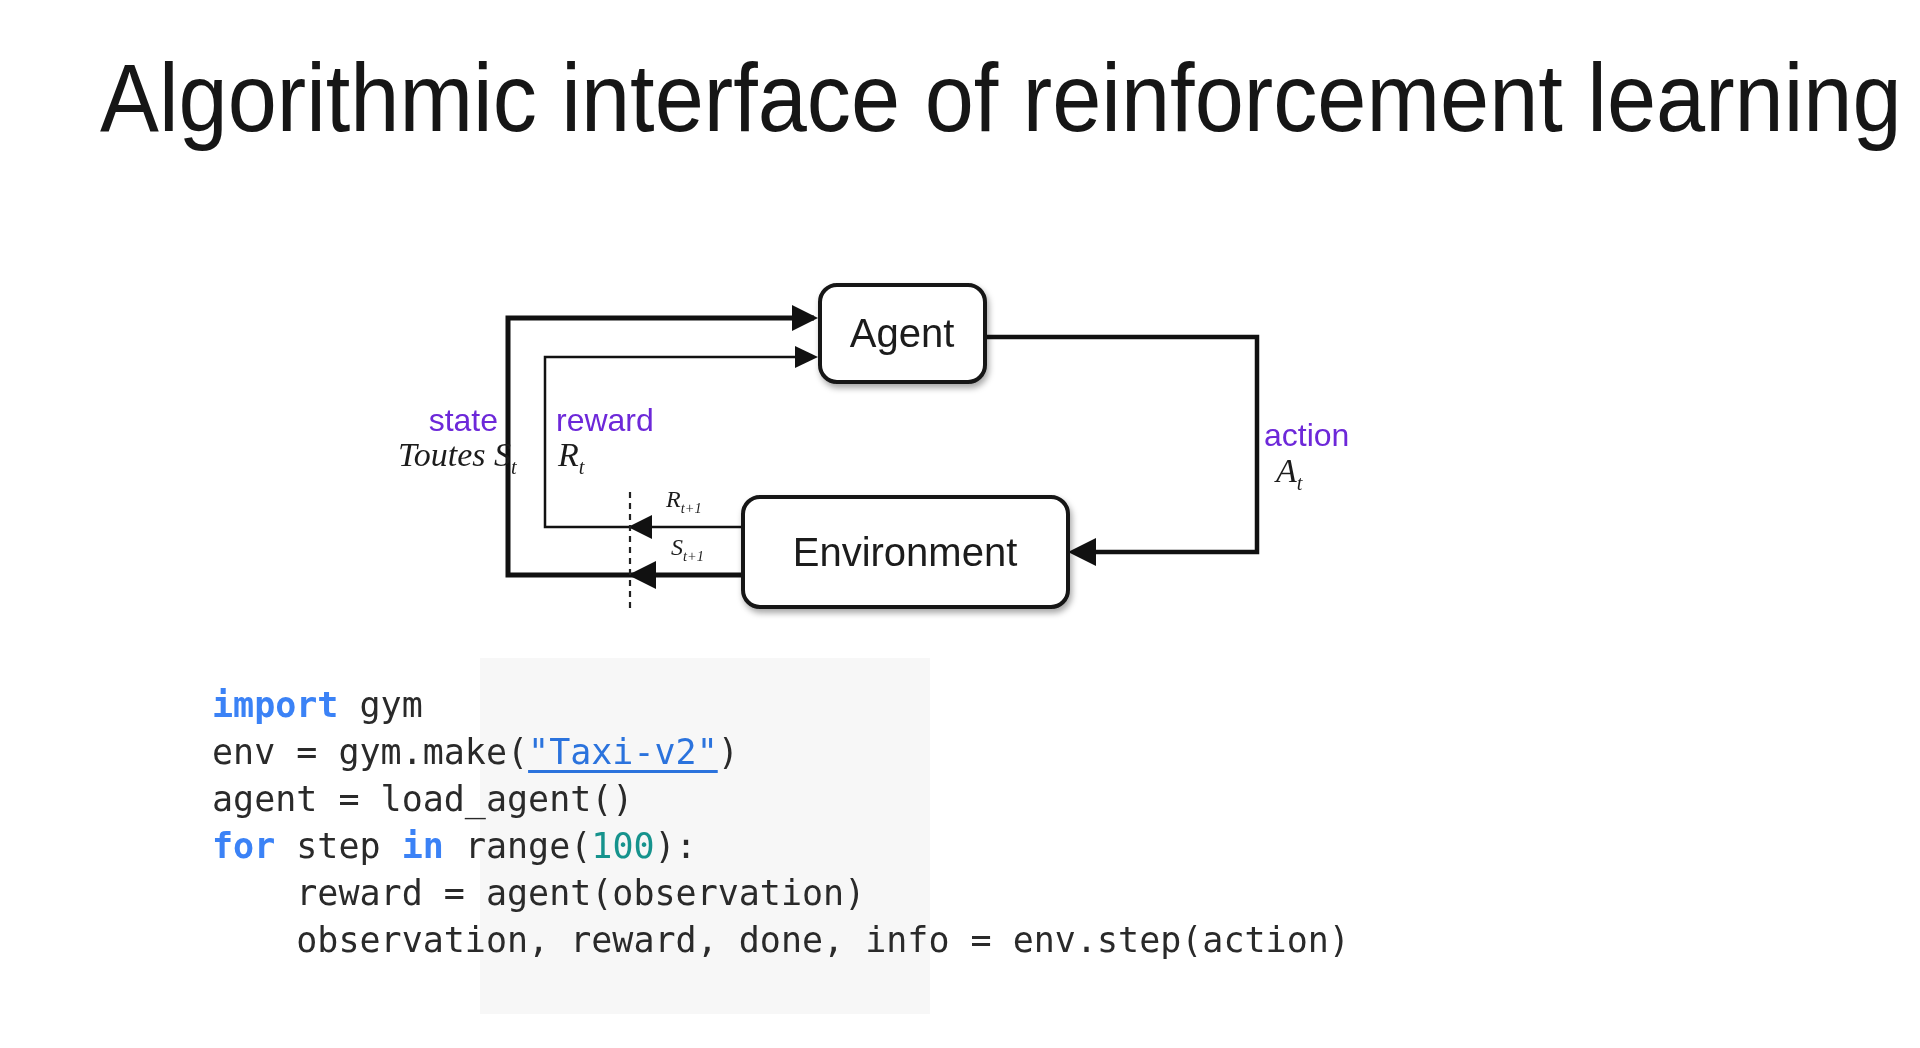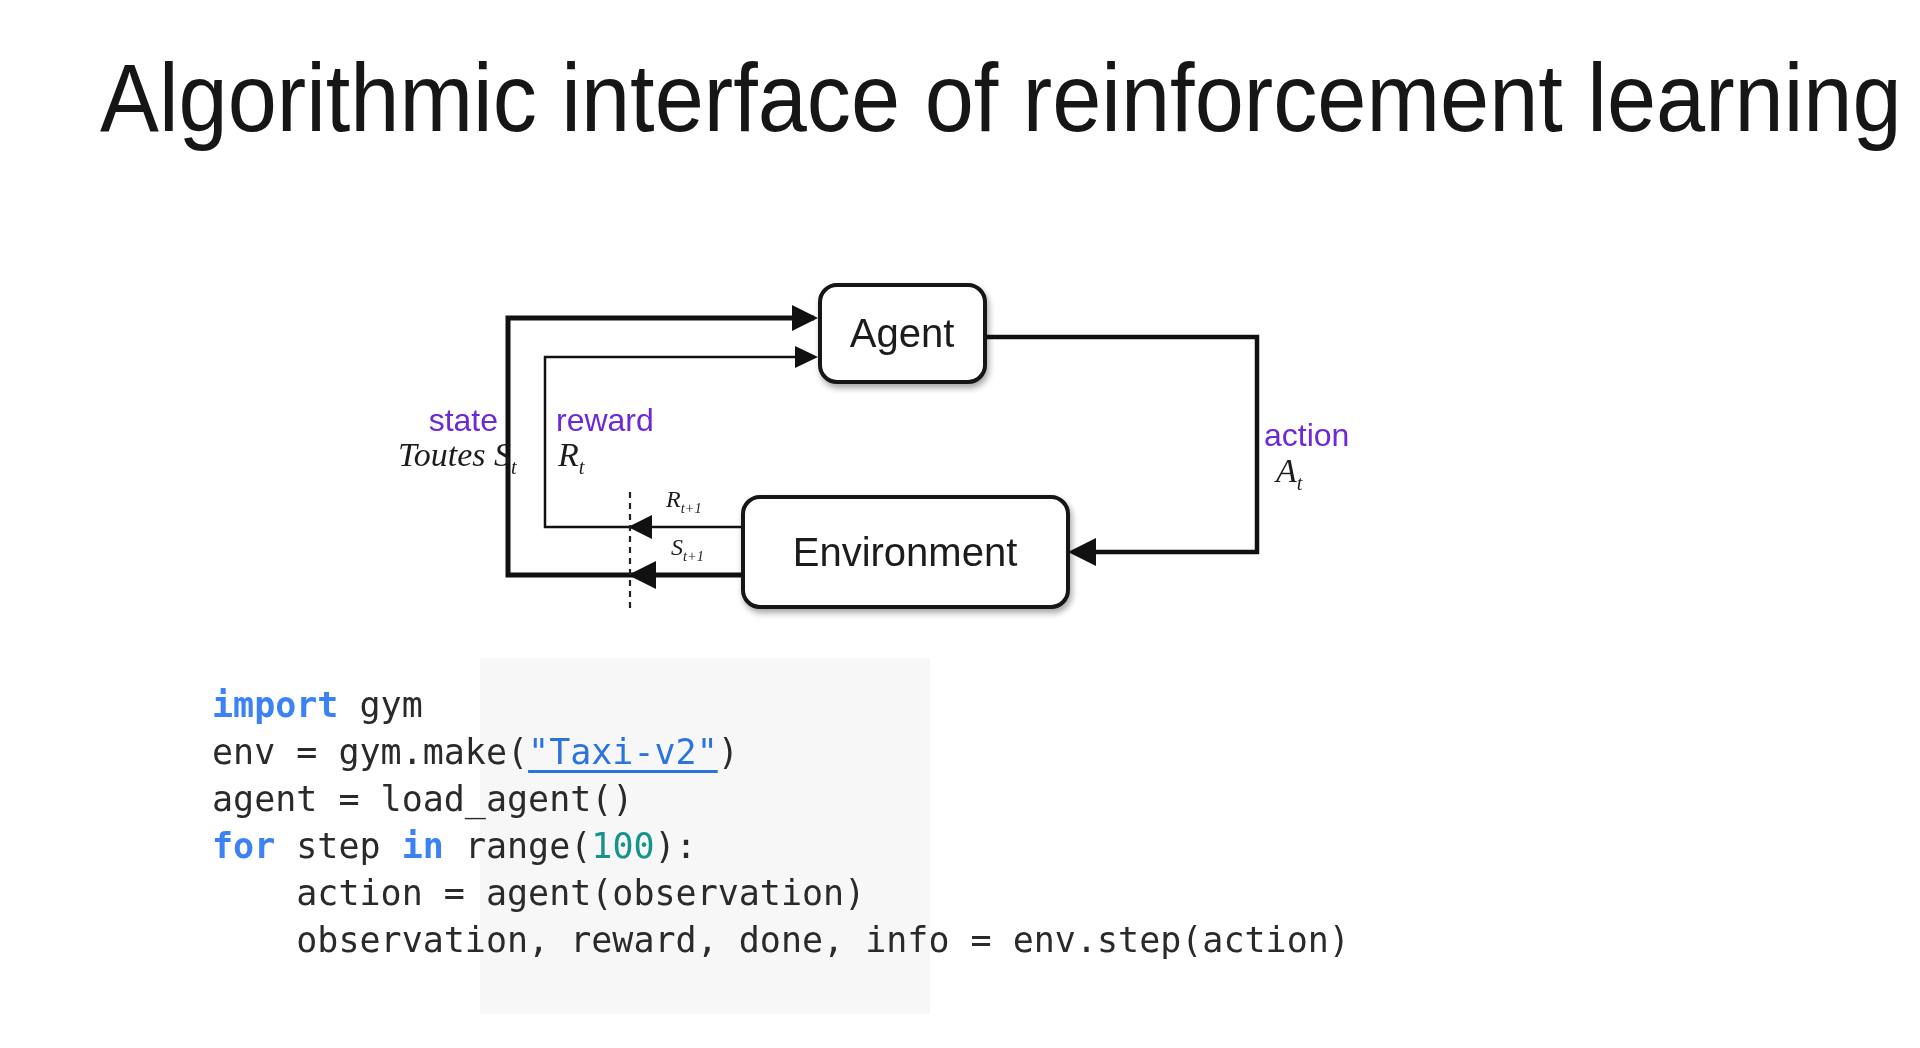"action = agent(observation)" span.seg-p { text: action -> reward }
